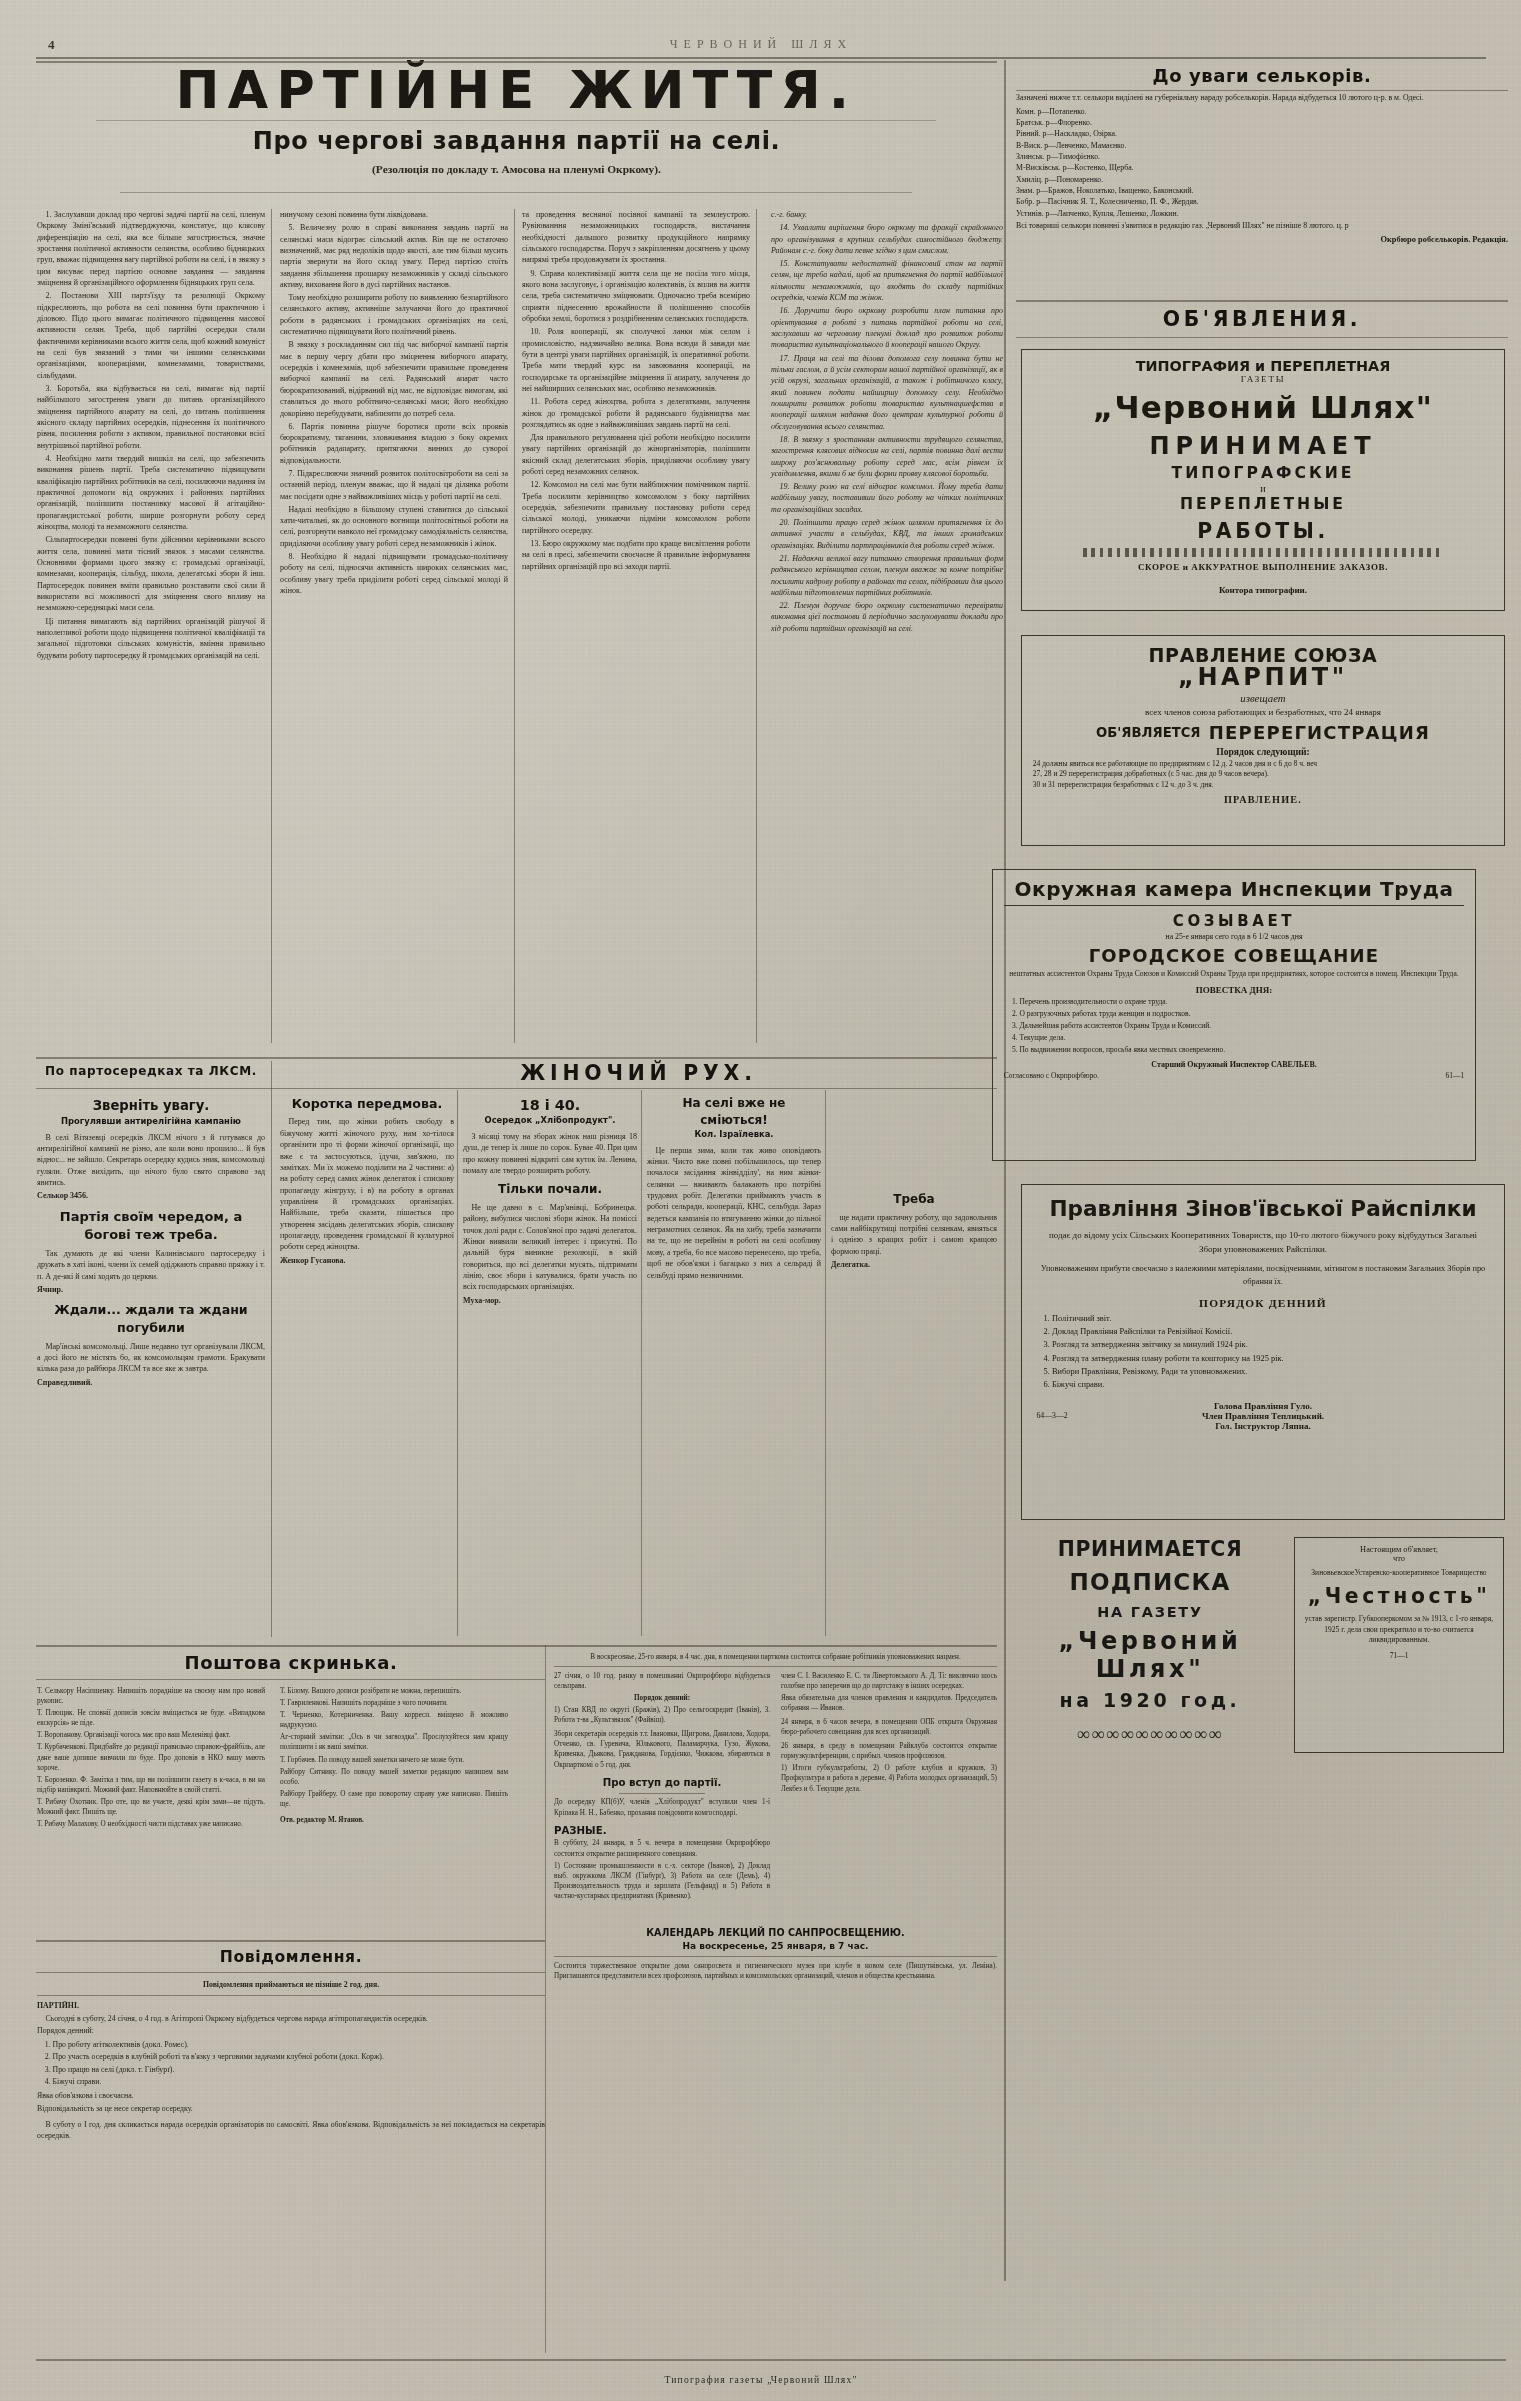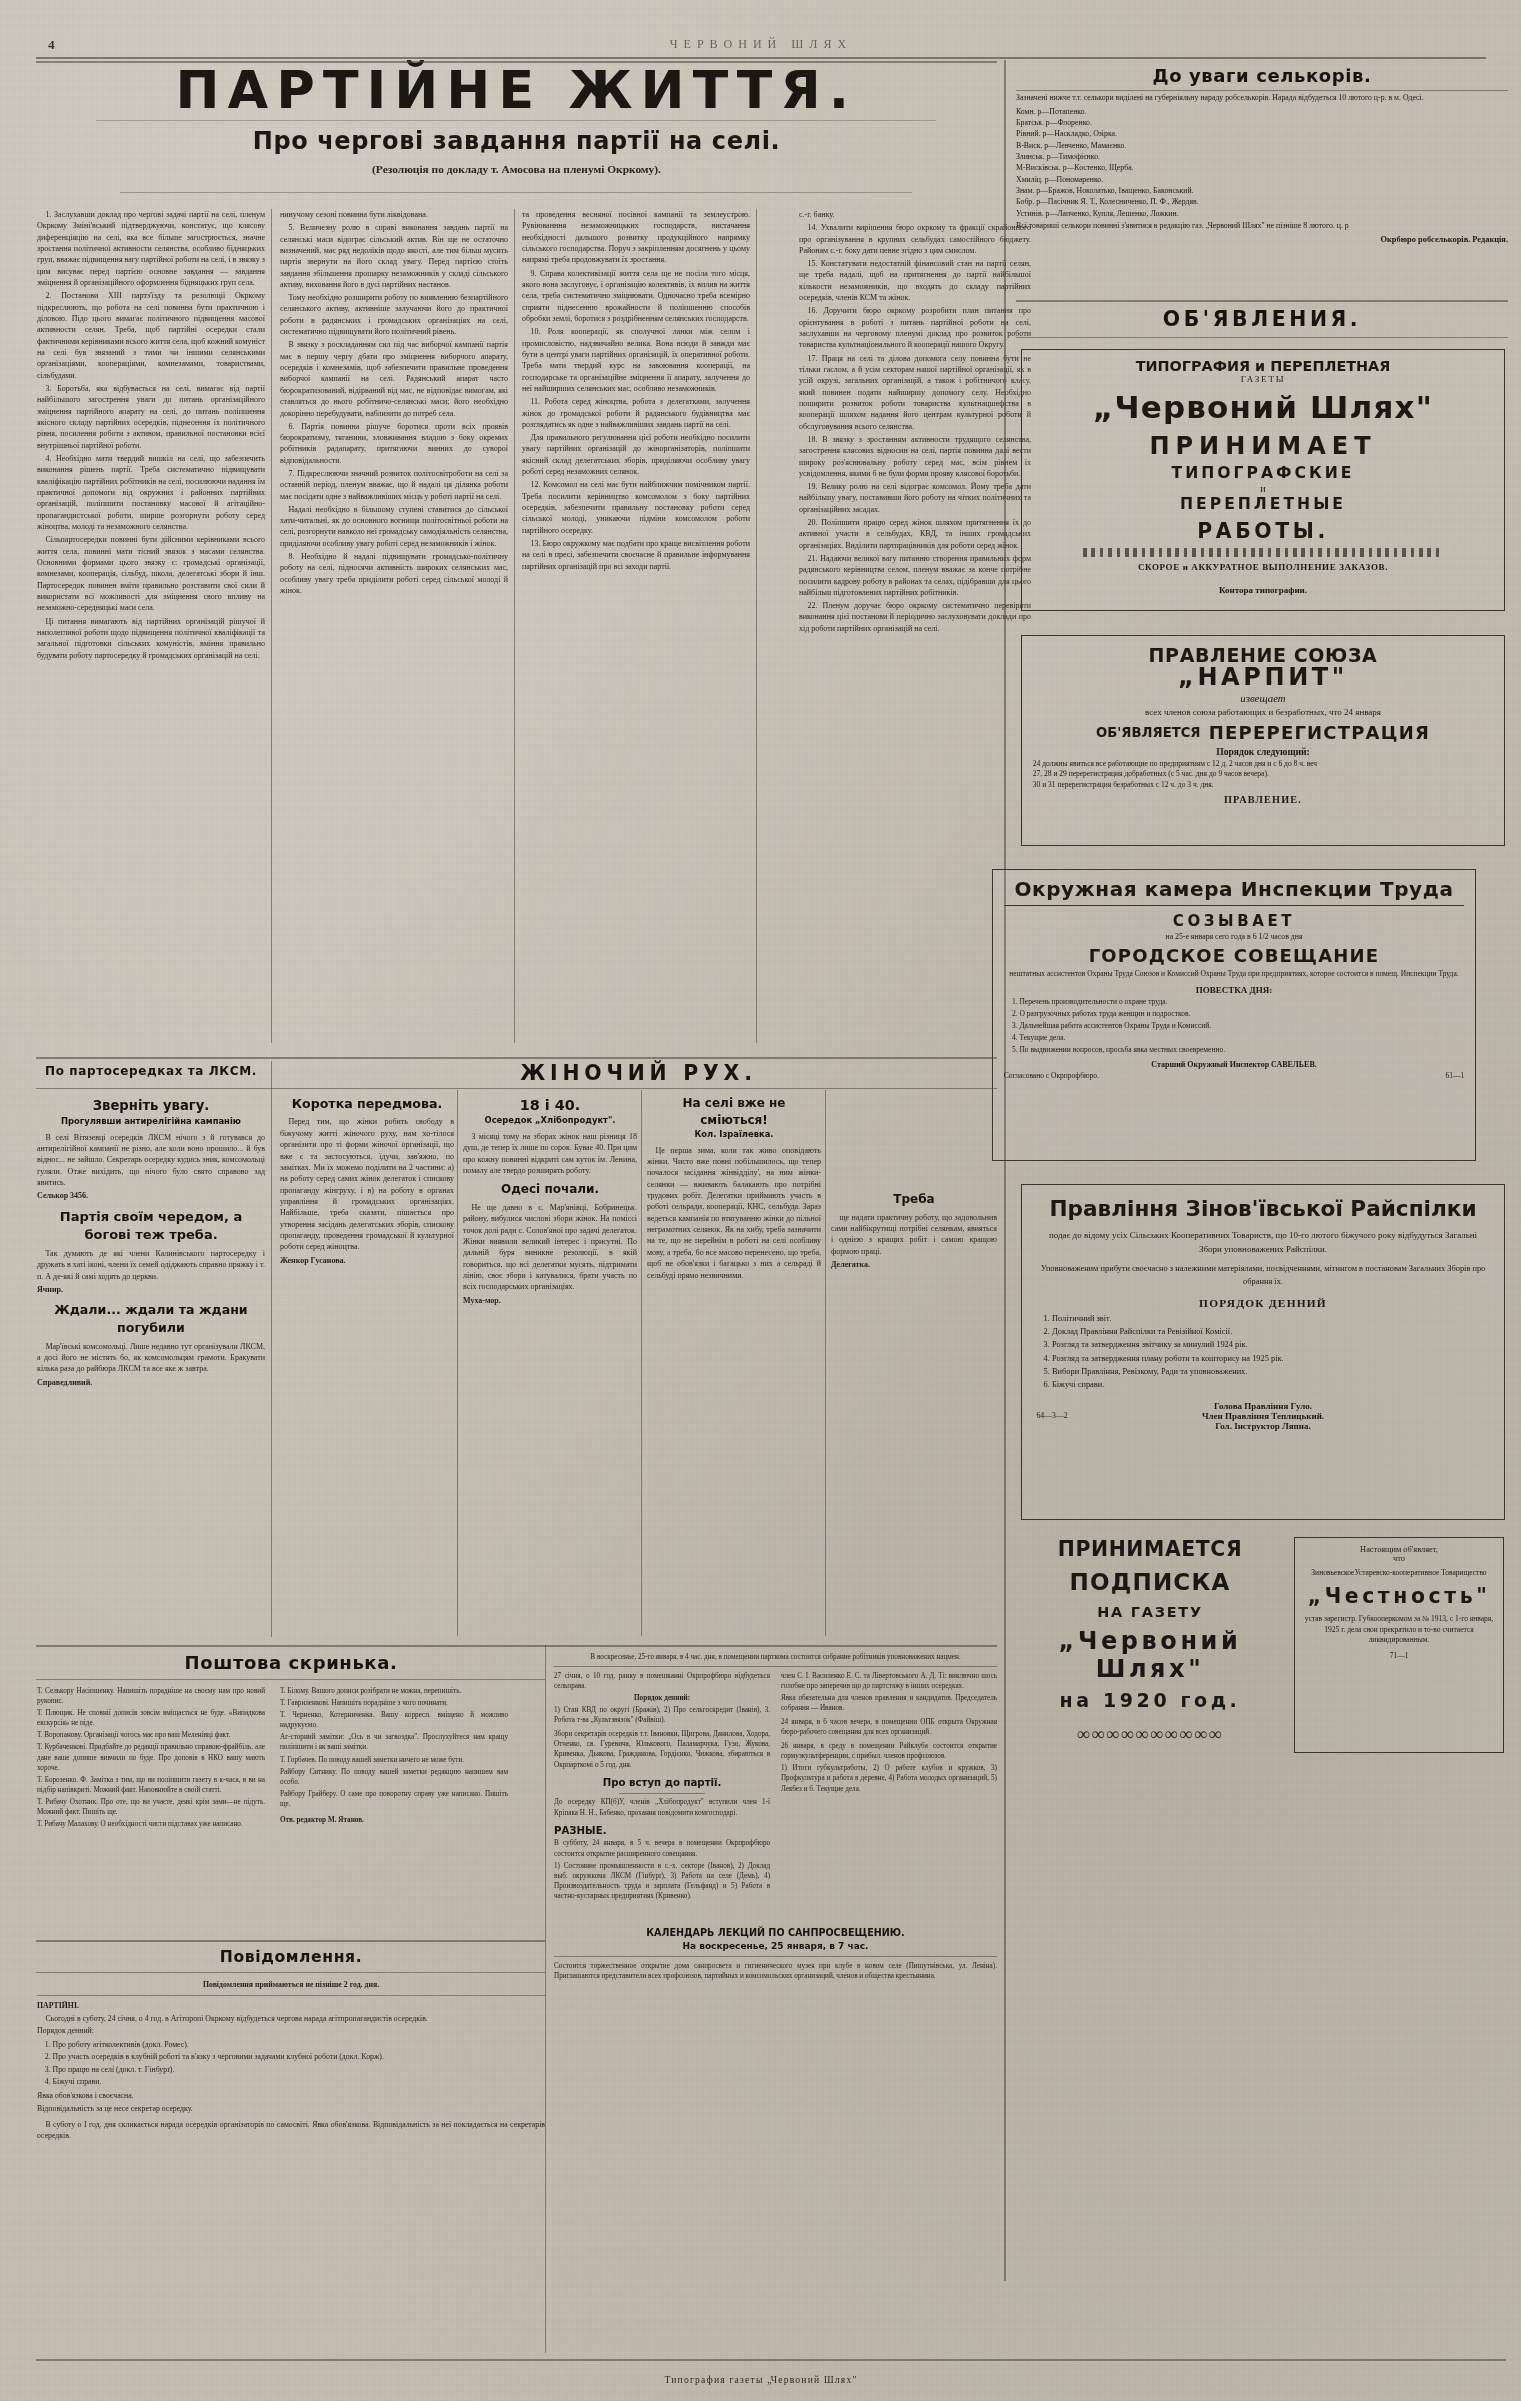"с.-г. банку." div.col { font-style: none -> italic; left: 799px -> 771px }
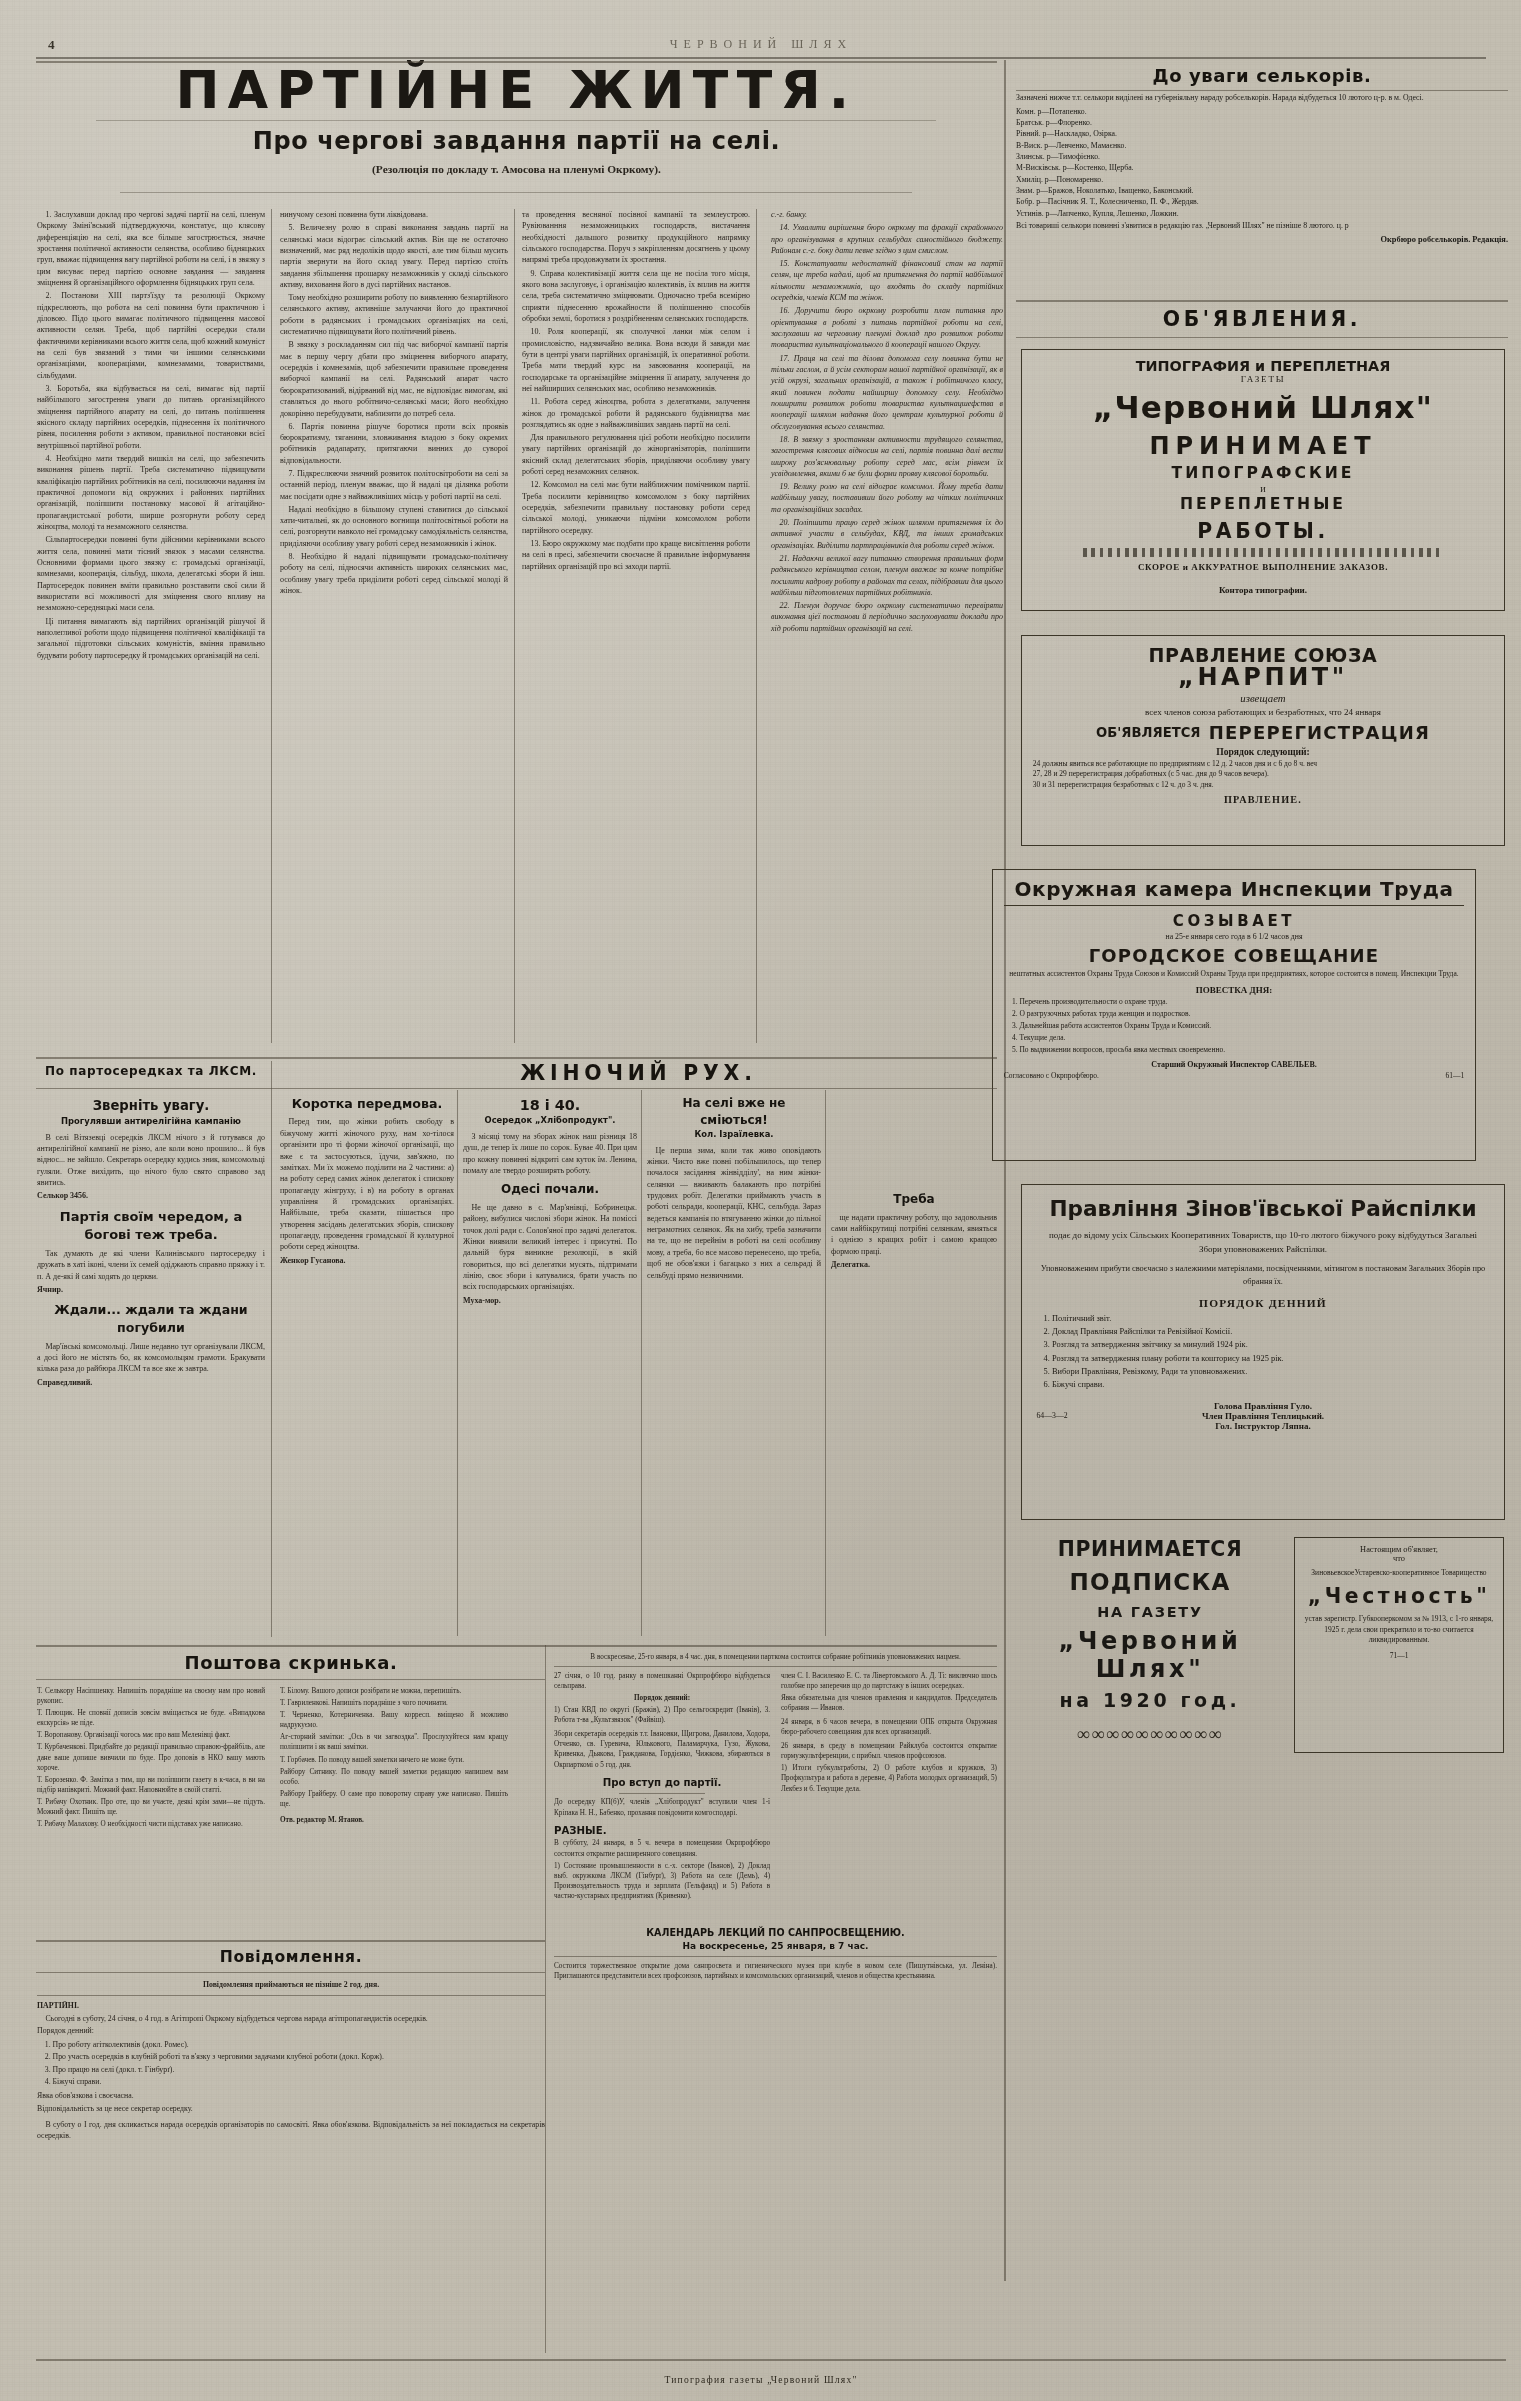"Одесі почали." div.chead { text: Одесі -> Тільки }
